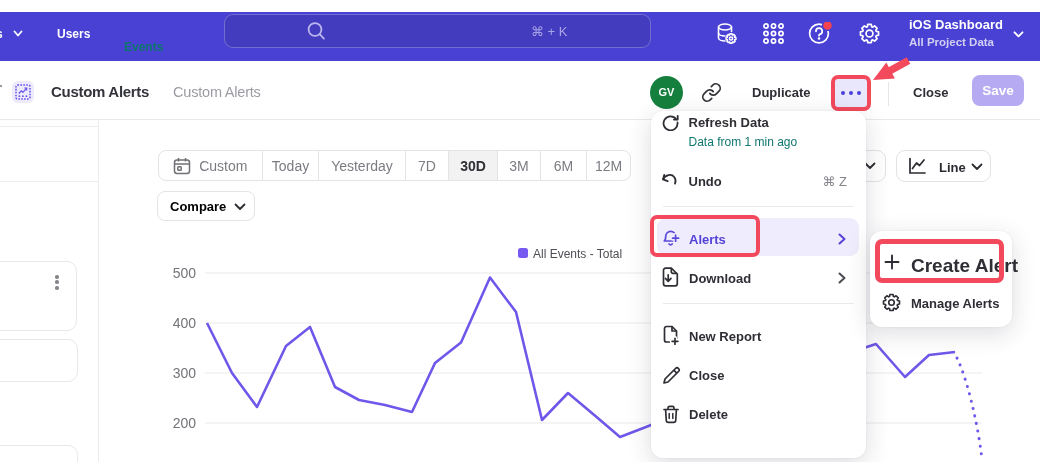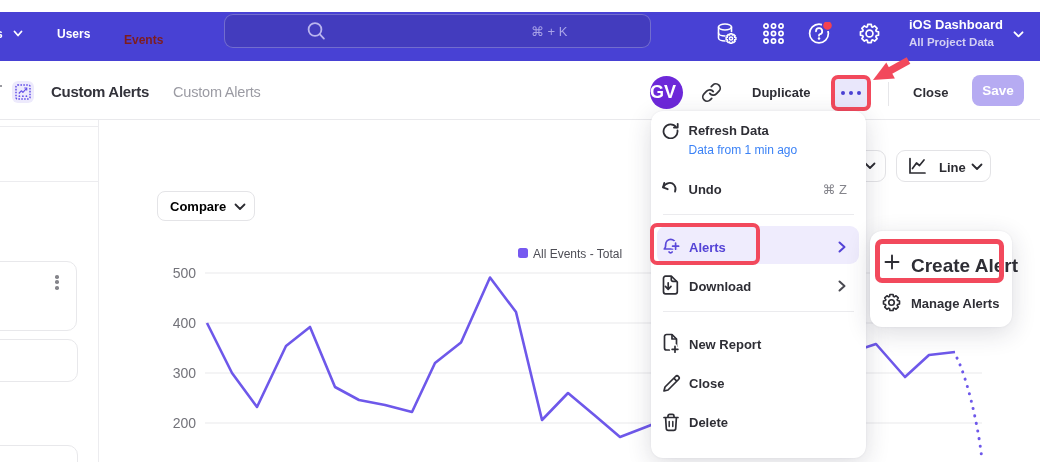"Events" div.abs { color: #7f1d1d -> #0f766e; top: 21px -> 28px }
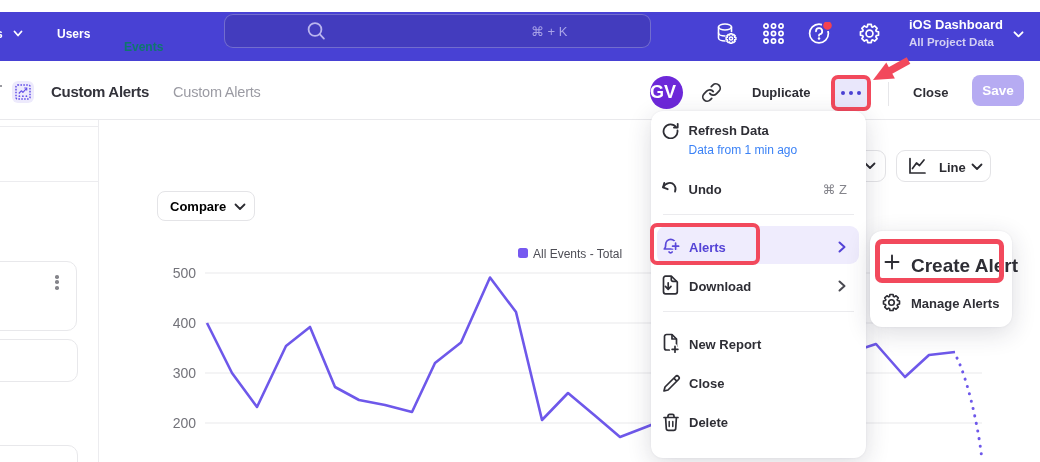"GV" div.abs { background: #6d28d9 -> #15803d; font-size: 18px -> 11px; text-align: left -> center }
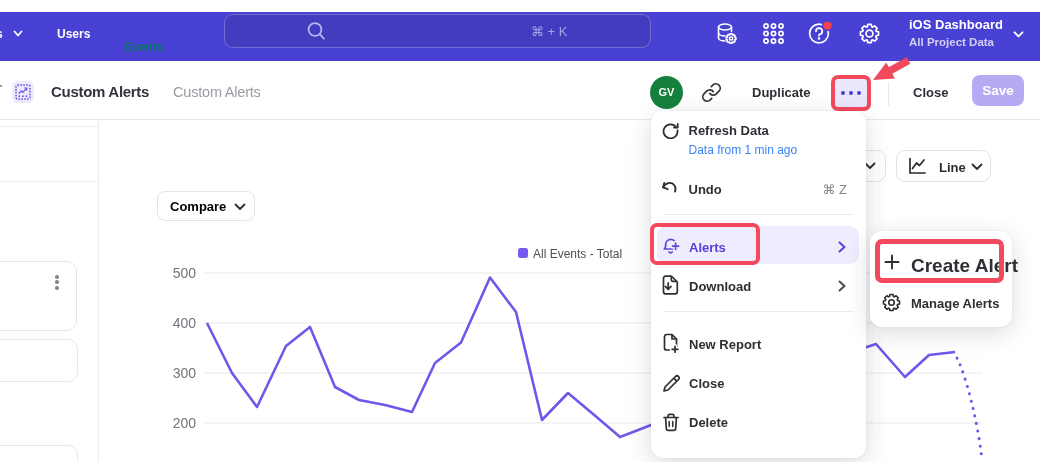"Refresh Data" div.abs { top: 91px -> 83px }
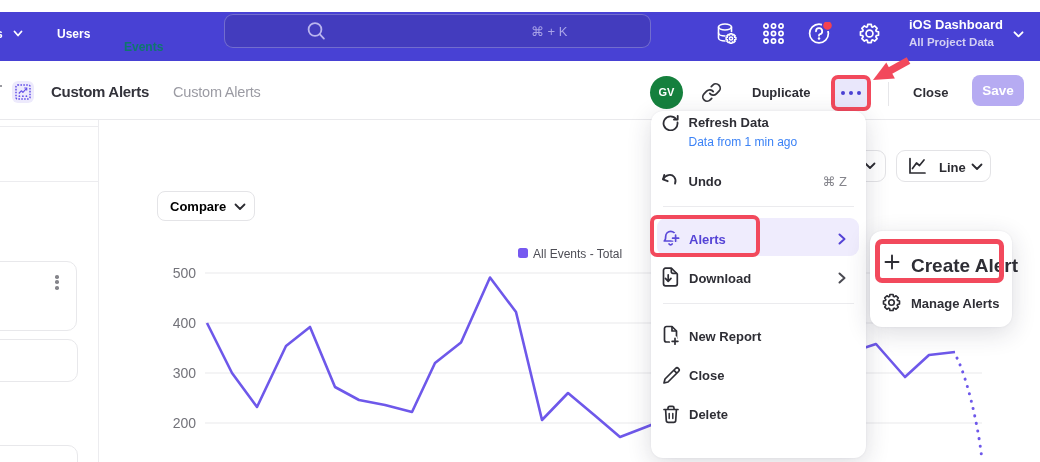"Data from 1 min ago" div.abs { color: #3b82f6 -> #0f766e }
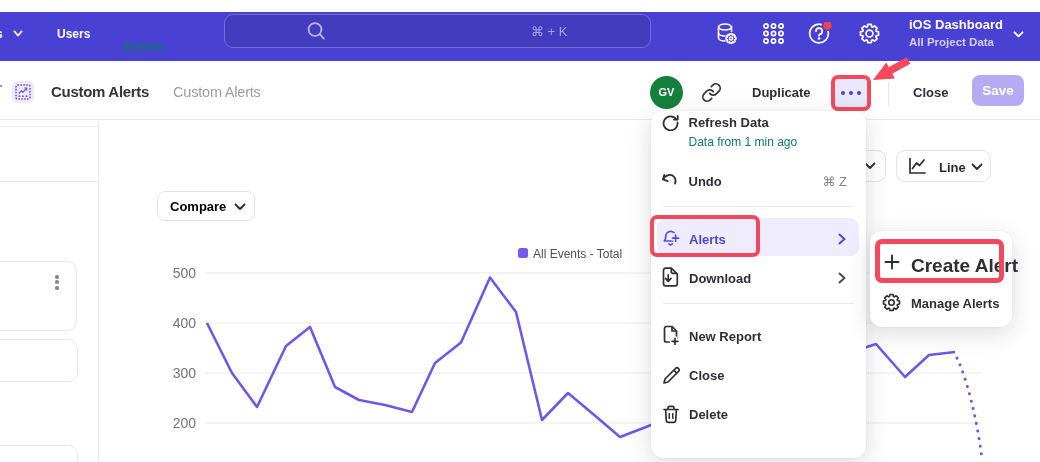"Custom" div.abs { html: none -> <div> <div> <svg> <g> <rect></rect> <path></path> <rect></rect> </g> </svg> Custom</div> <div>Today</div> <div>Yesterday</div> <div>7D</div> <div>30D</div> <div>3M</div> <div>6M</div> <div>12M</div> </div> }
